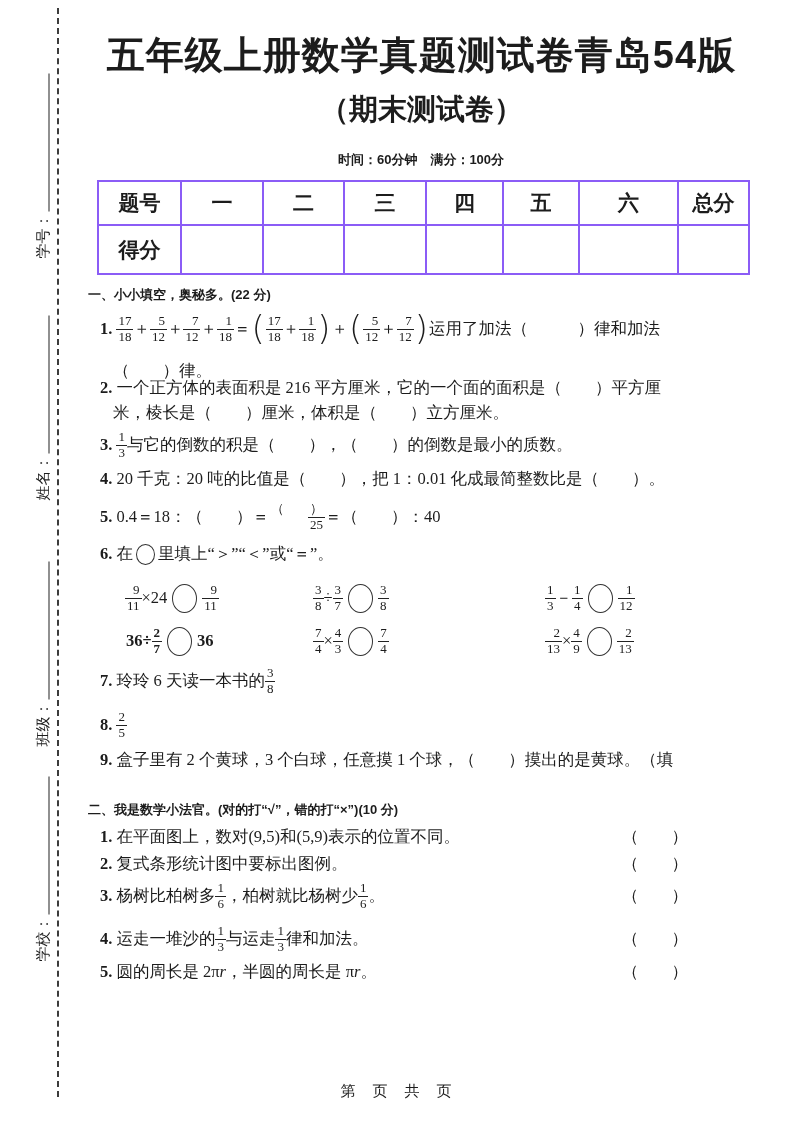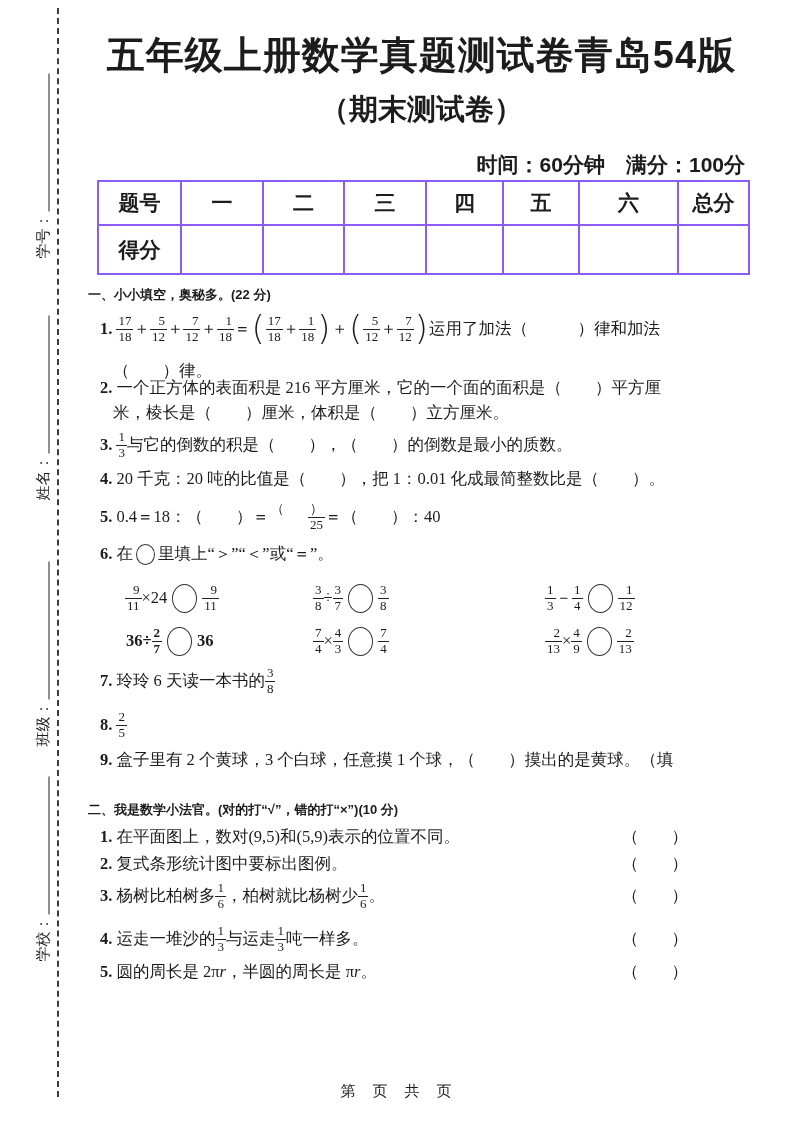"时间：60分钟 满分：100分" .exam-info { font-size: 21px -> 13px; text-align: right -> center }
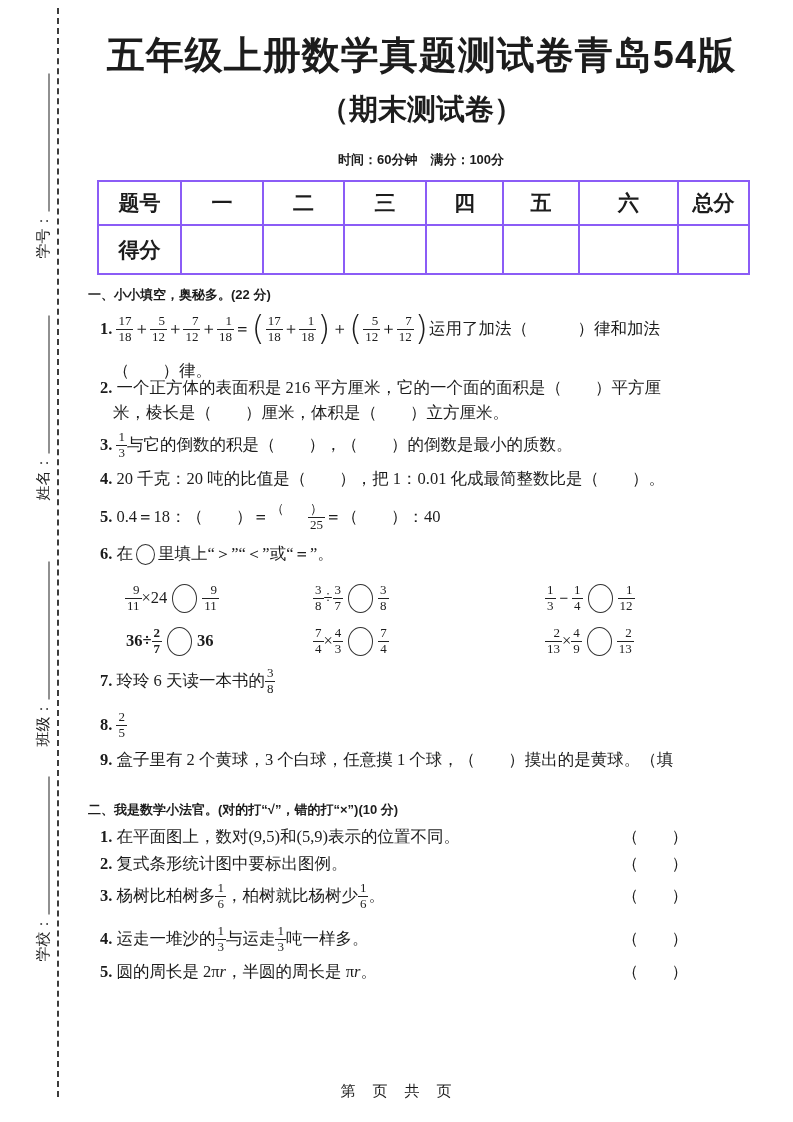"吨一样多。" span { text: 吨一样多 -> 律和加法 }
